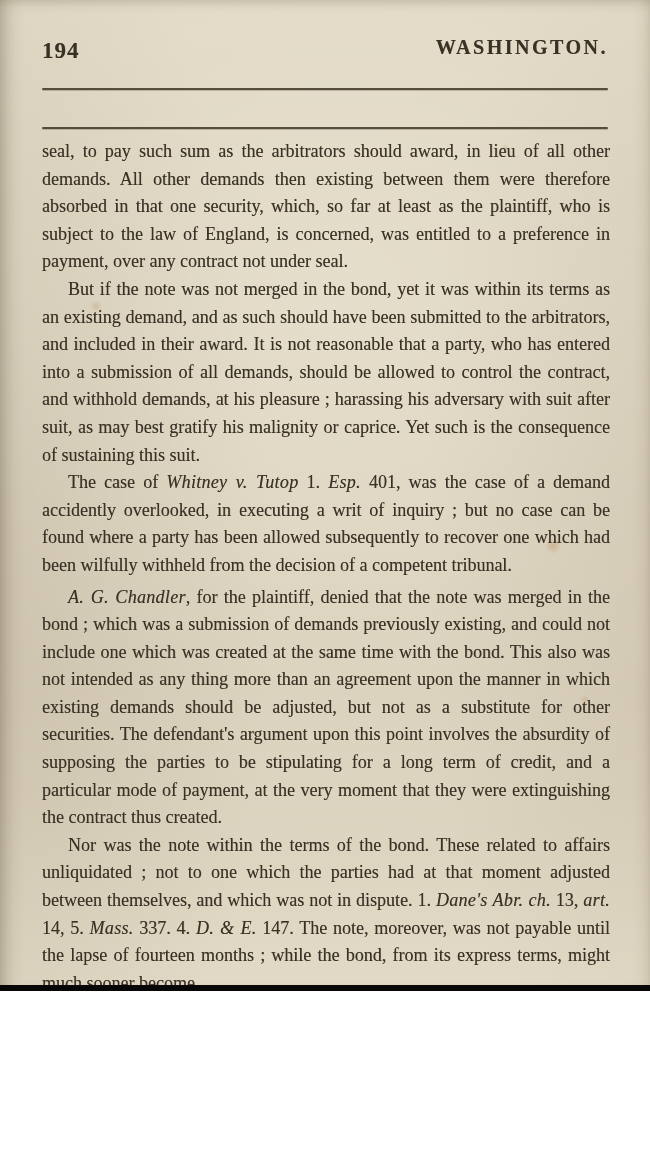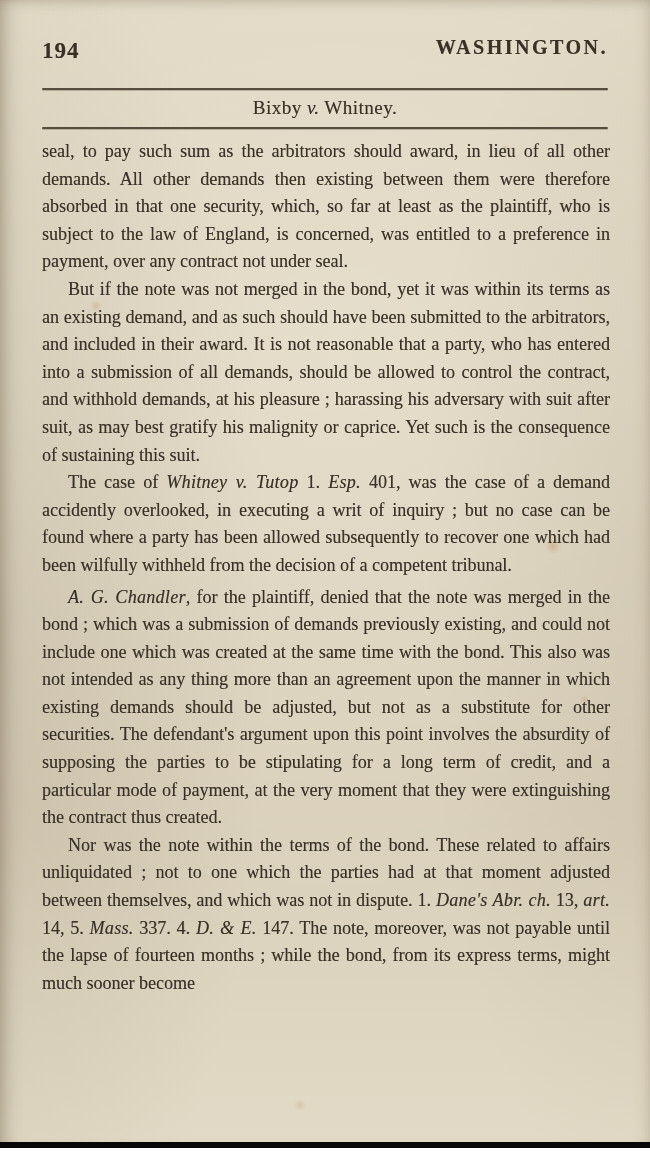"194" .page { height: 1148px -> 991px }
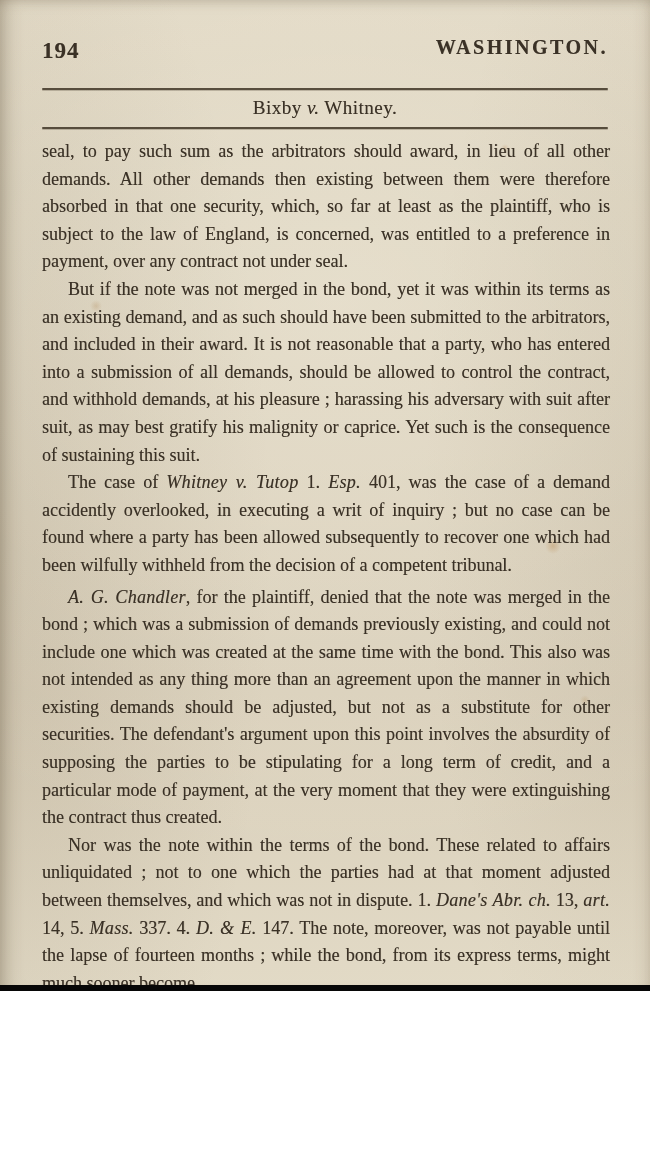"Bixby v. Whitney." div.case-caption { html: <div><span>Bixby </span><i>v.</i><span> Whitney.</span></div> -> none }
